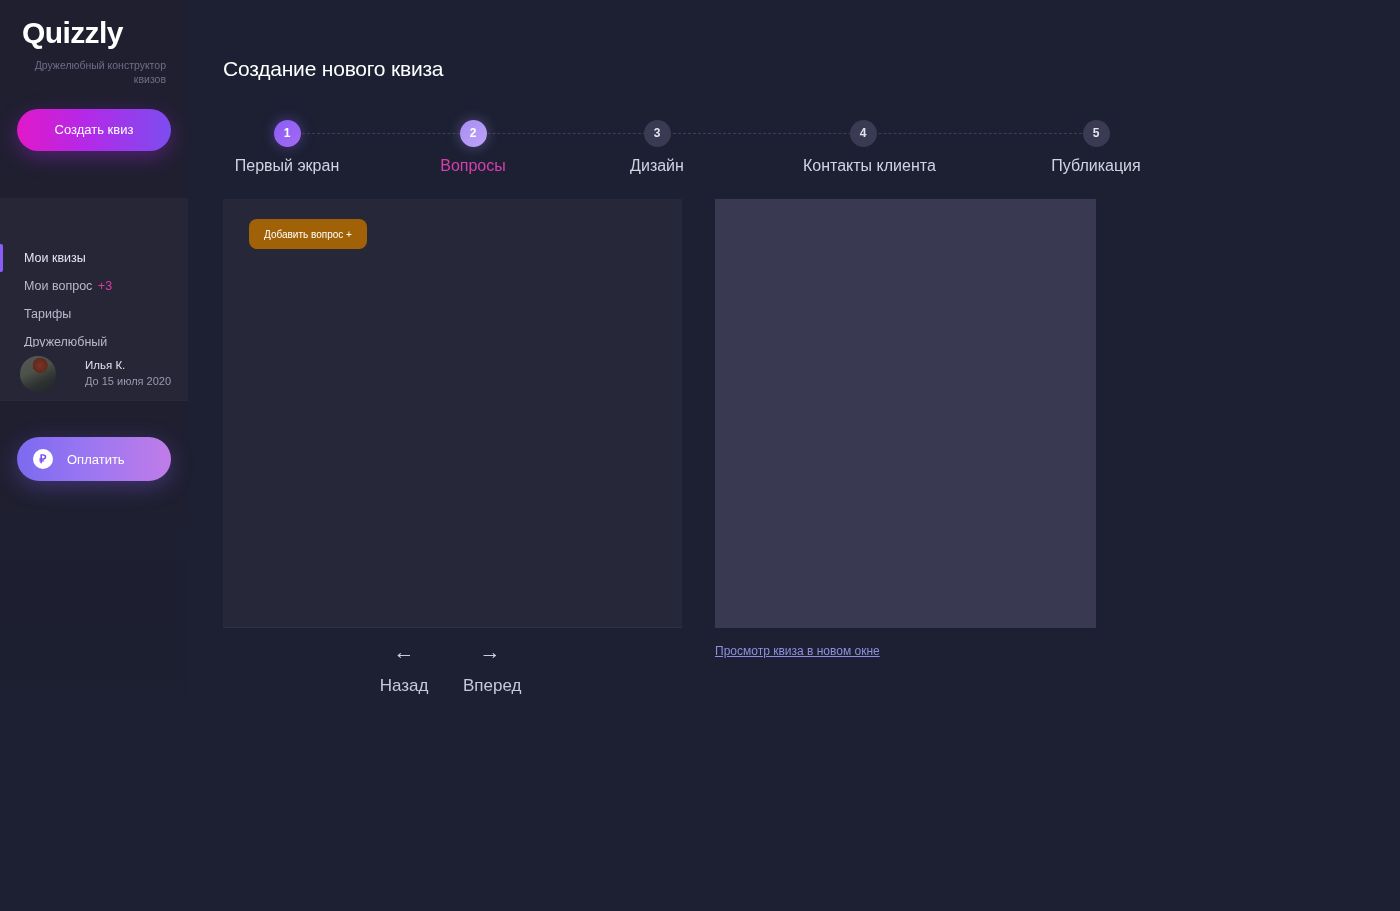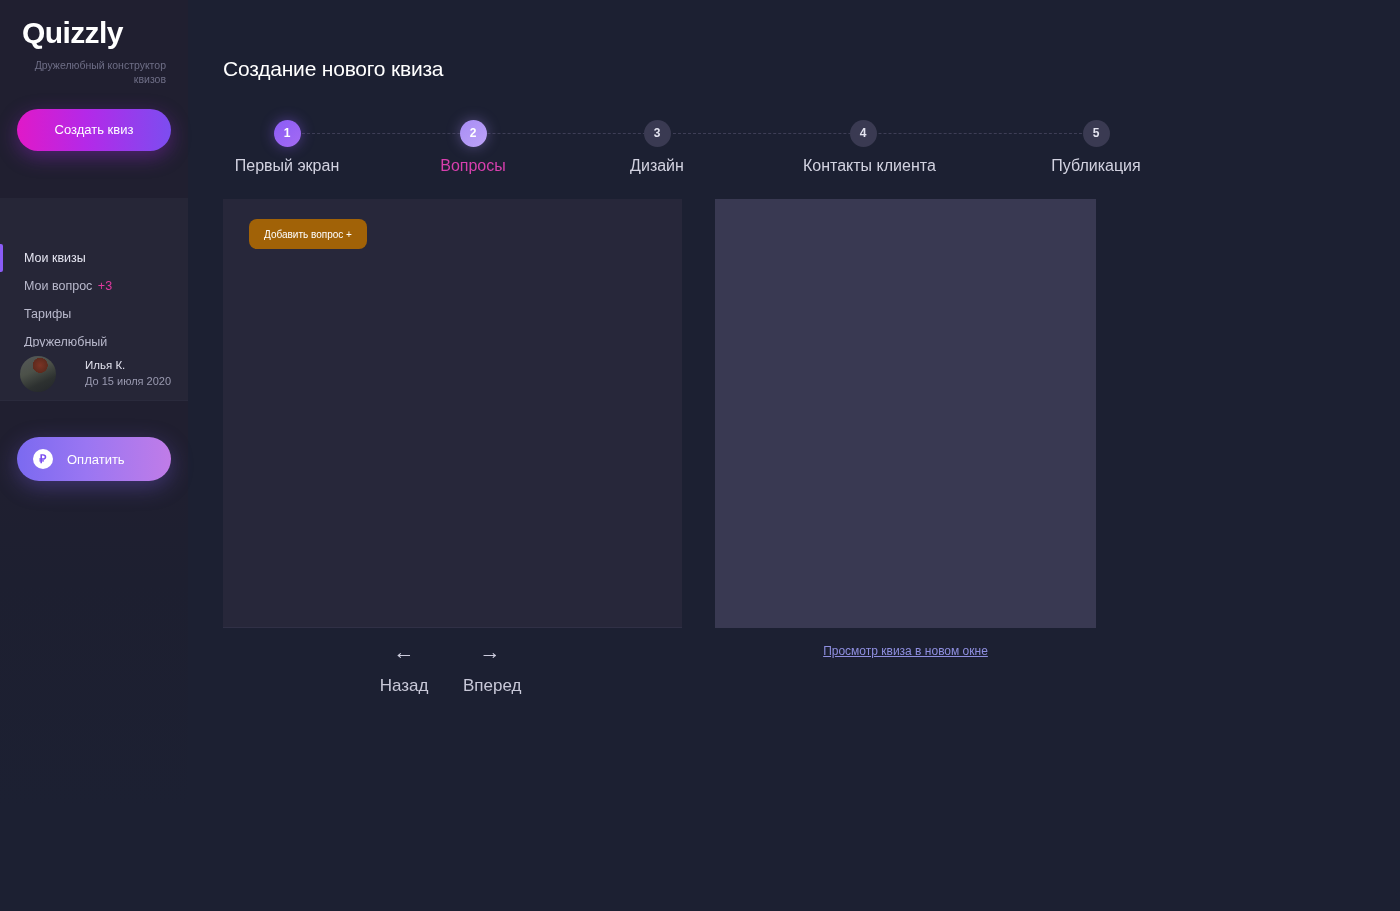"Просмотр квиза в новом окне" .preview-link { text-align: center -> none }
